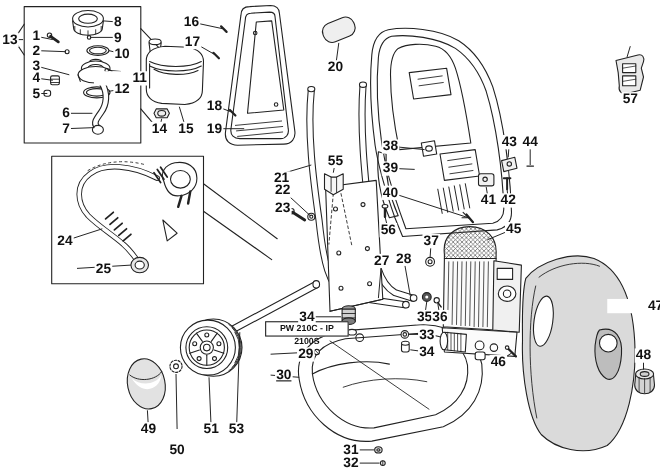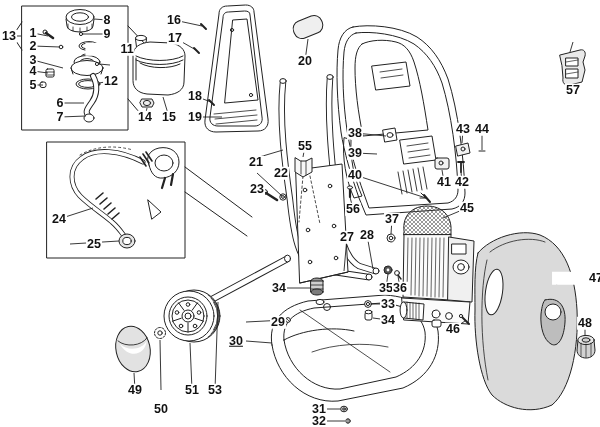"11" div.callout { top: 49px -> 71px }
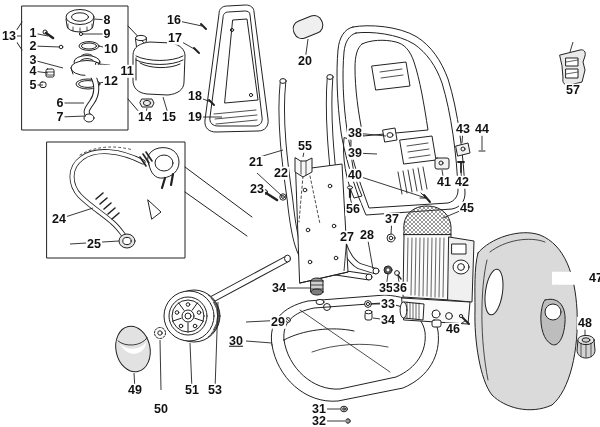"22" div.callout { margin-left: 24px -> none }
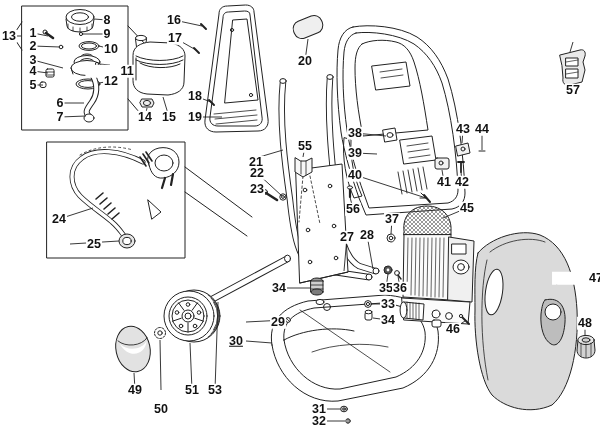"PW 210C - IP 2100S" div.model-label { html: none -> <div>PW 210C - IP 2100S</div> }
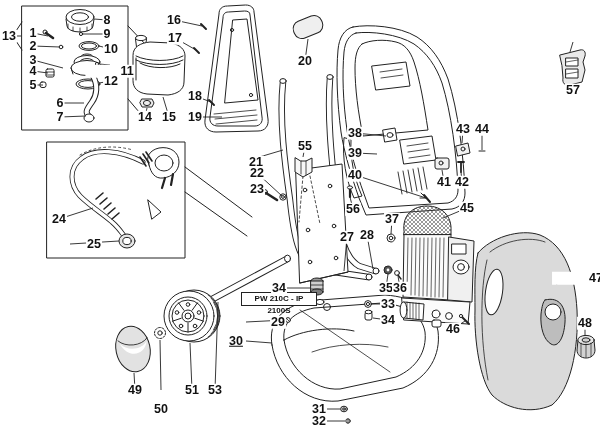"30" div.callout { left: 236px -> 258px }
